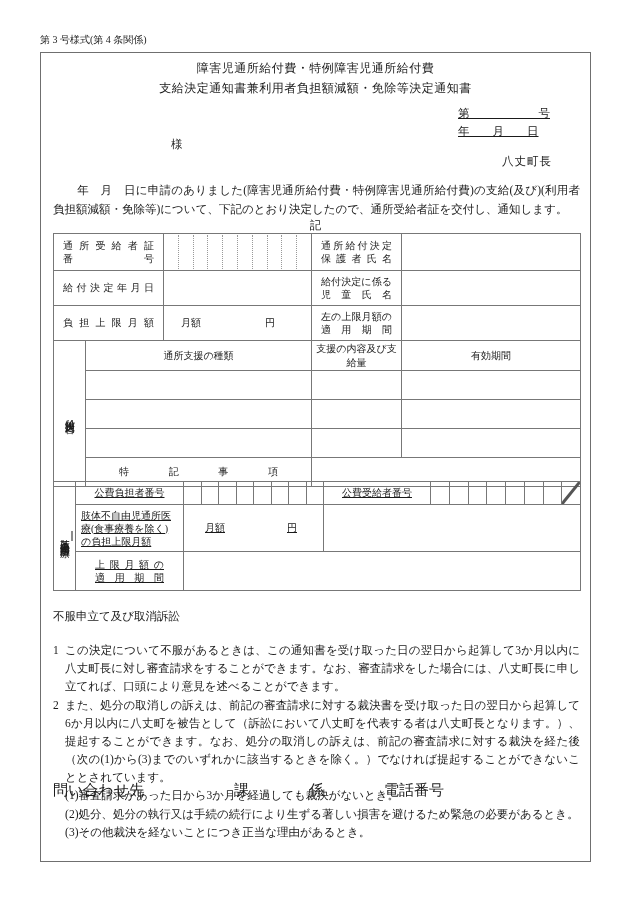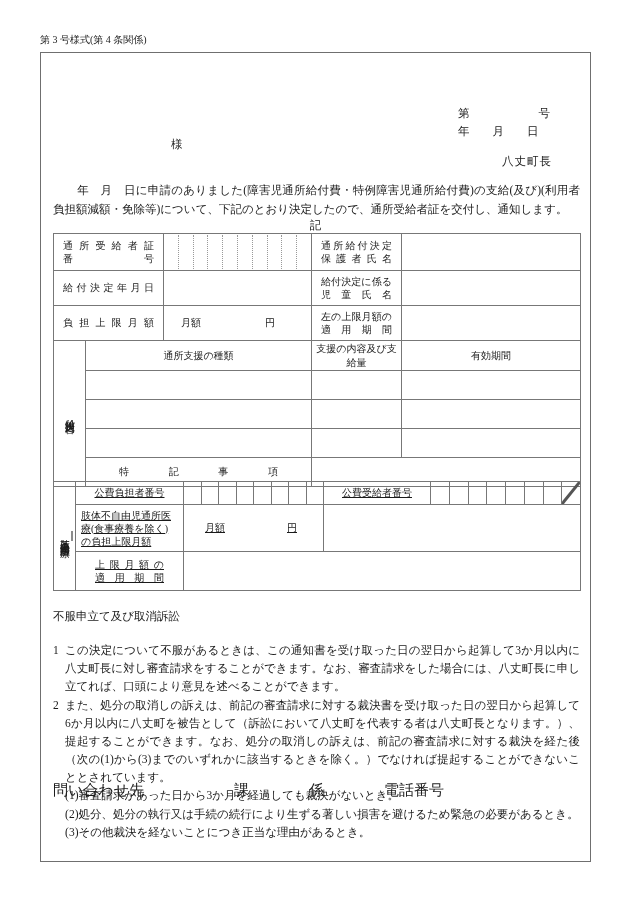"障害児通所給付費・特例障害児通所給付費" div.title-block { html: none -> <div> <div>障害児通所給付費・特例障害児通所給付費</div> <div>支給決定通知書兼利用者負担額減額・免除等決定通知書</div> </div> }
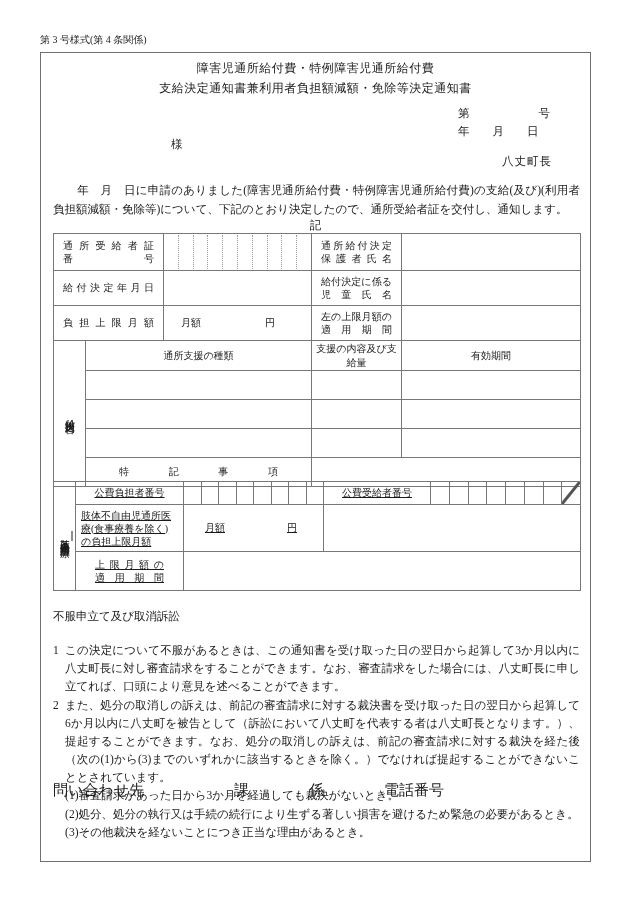"第 号" .docmeta { text-decoration: none -> underline }
